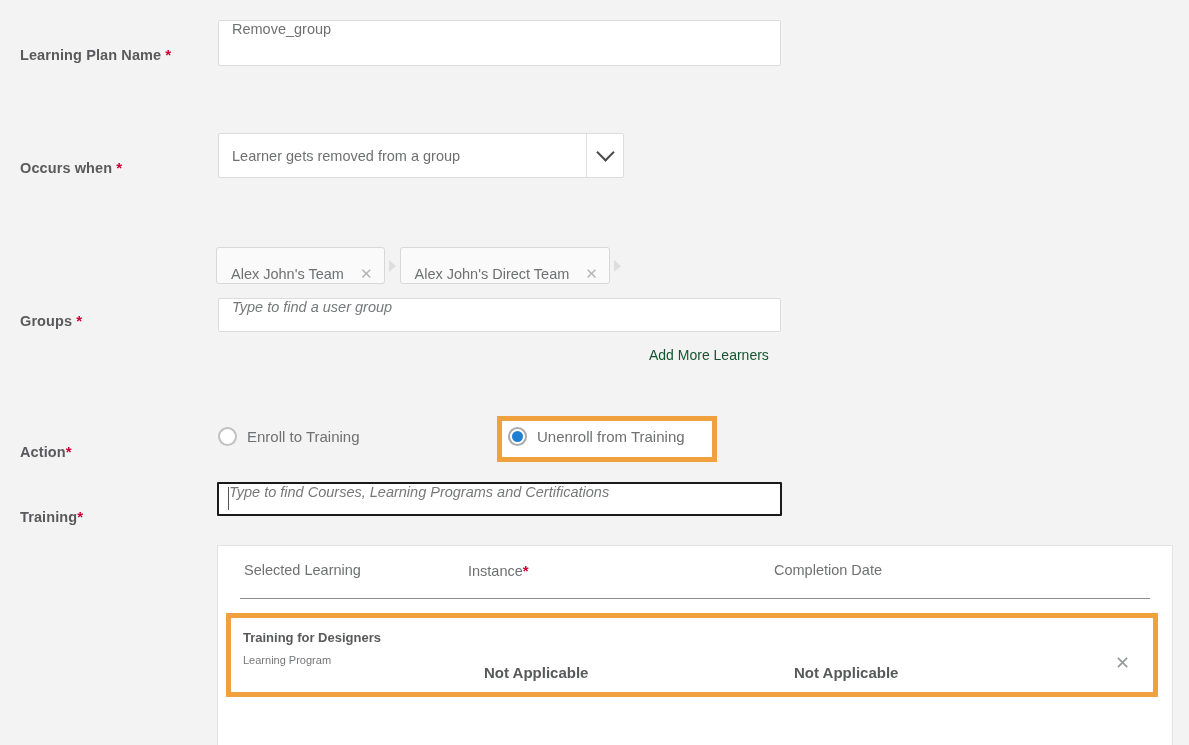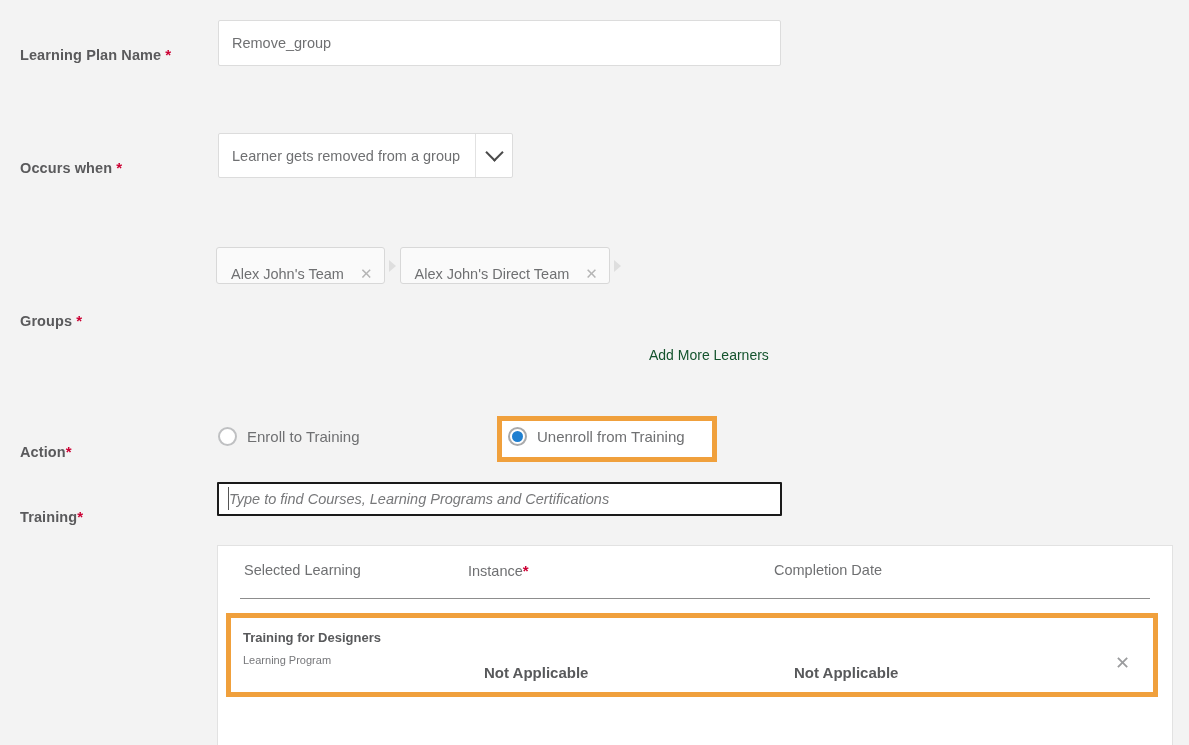"Remove_group" .text-input { align-items: center -> none }
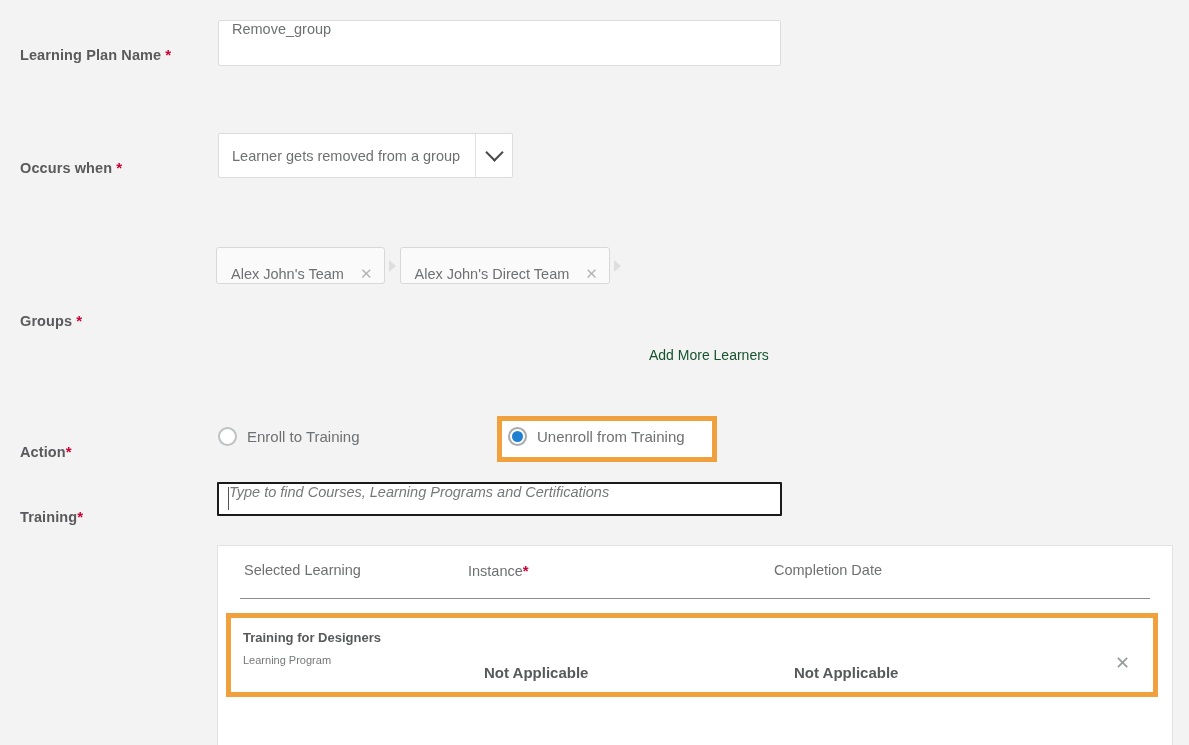"Learner gets removed from a" #occurs-select { width: 295px -> 406px }
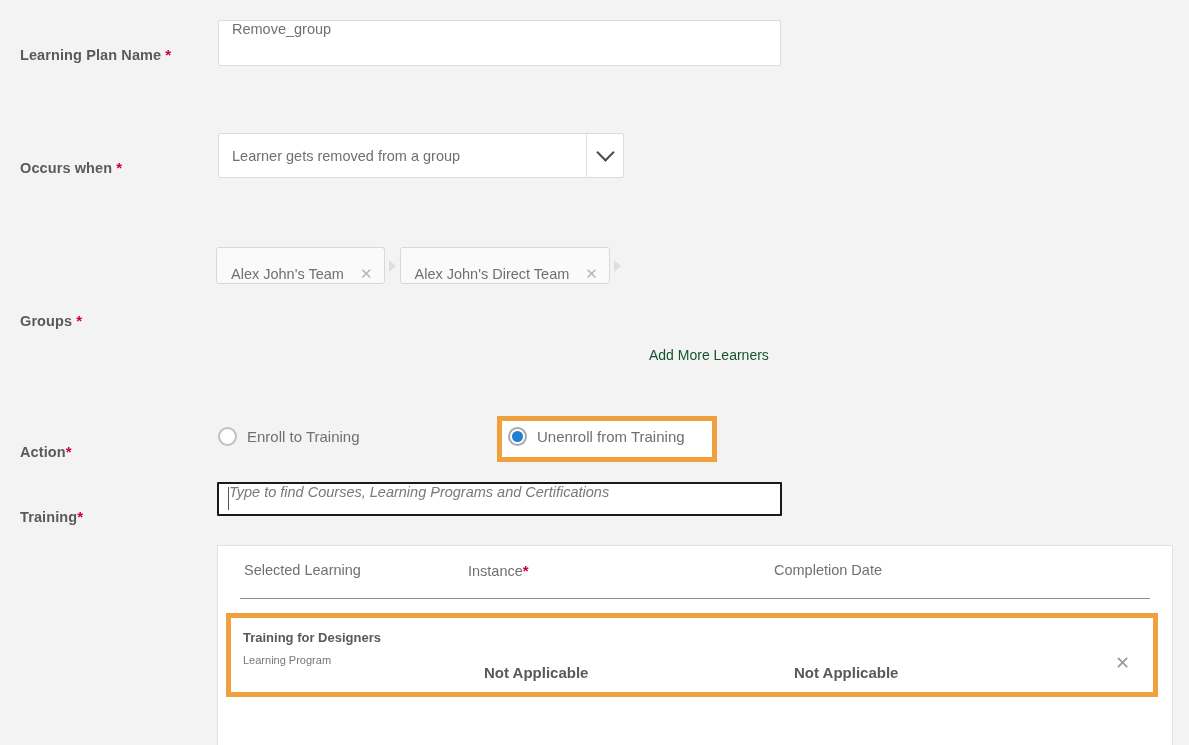"Type to find a user" div.text-input { html: none -> <div> <span>Type to find a user group</span> </div> }
